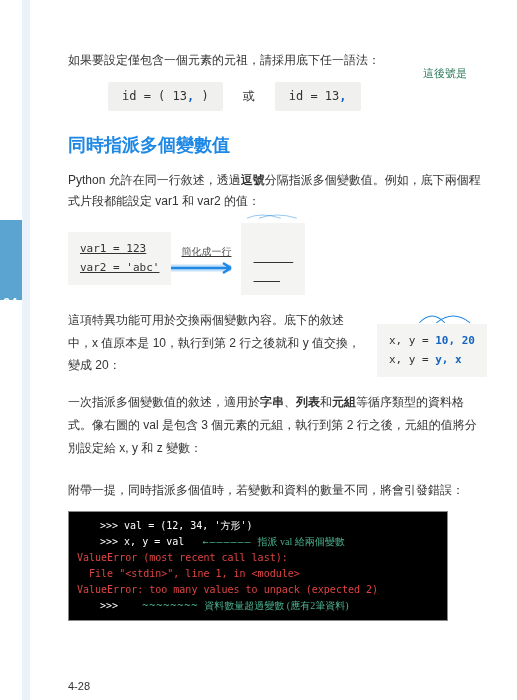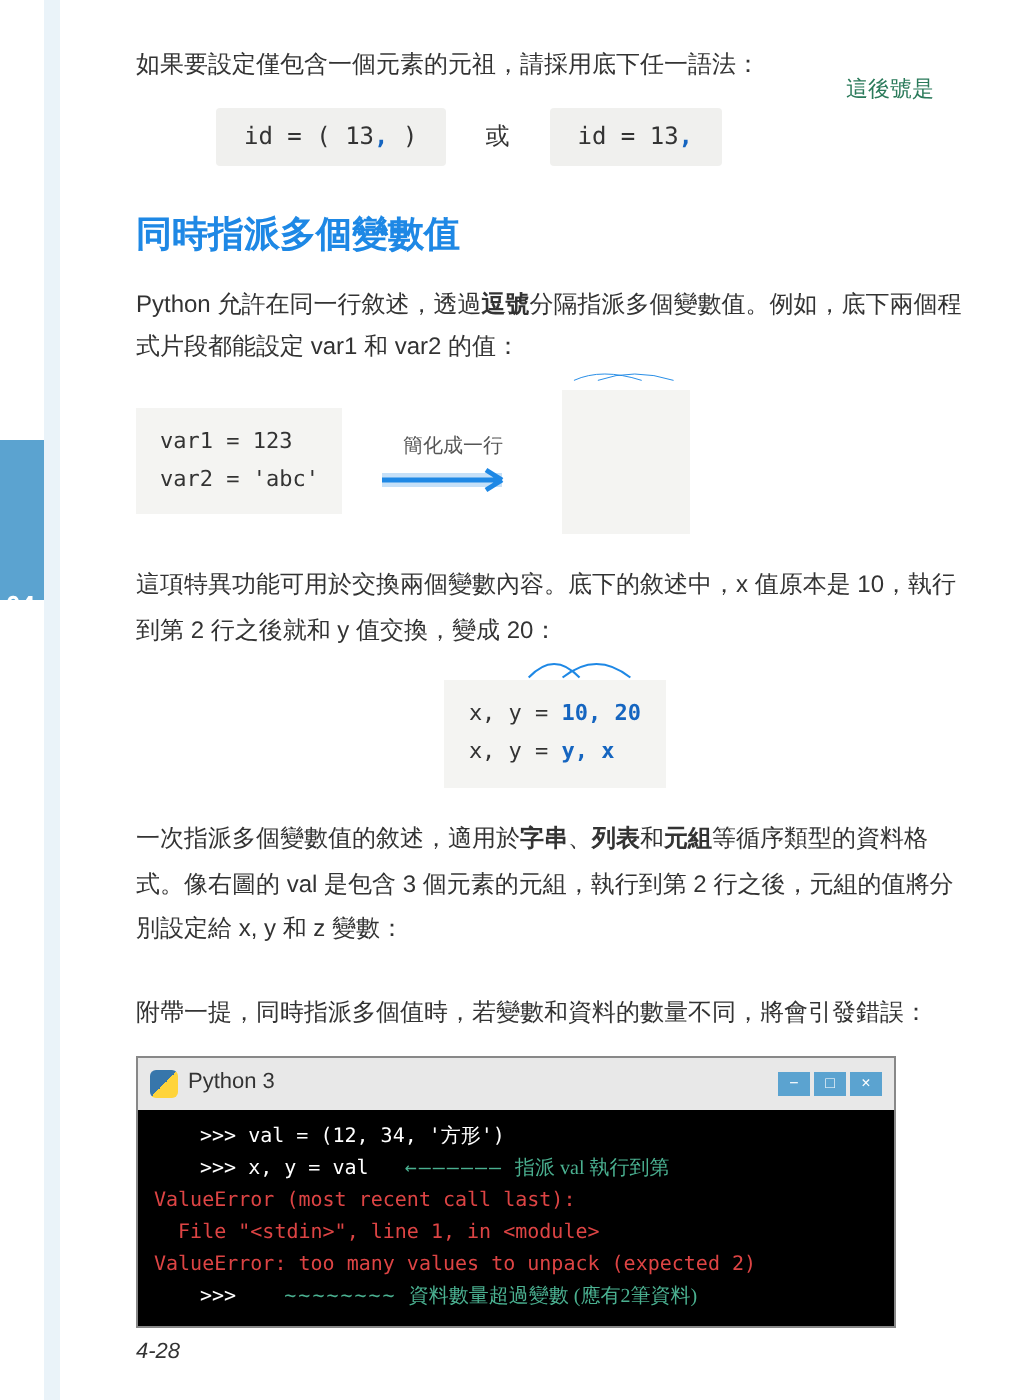"如果要設定僅包含一個元素的元祖，請採用底下任一語法：" .content { padding-top: 22px -> 50px }
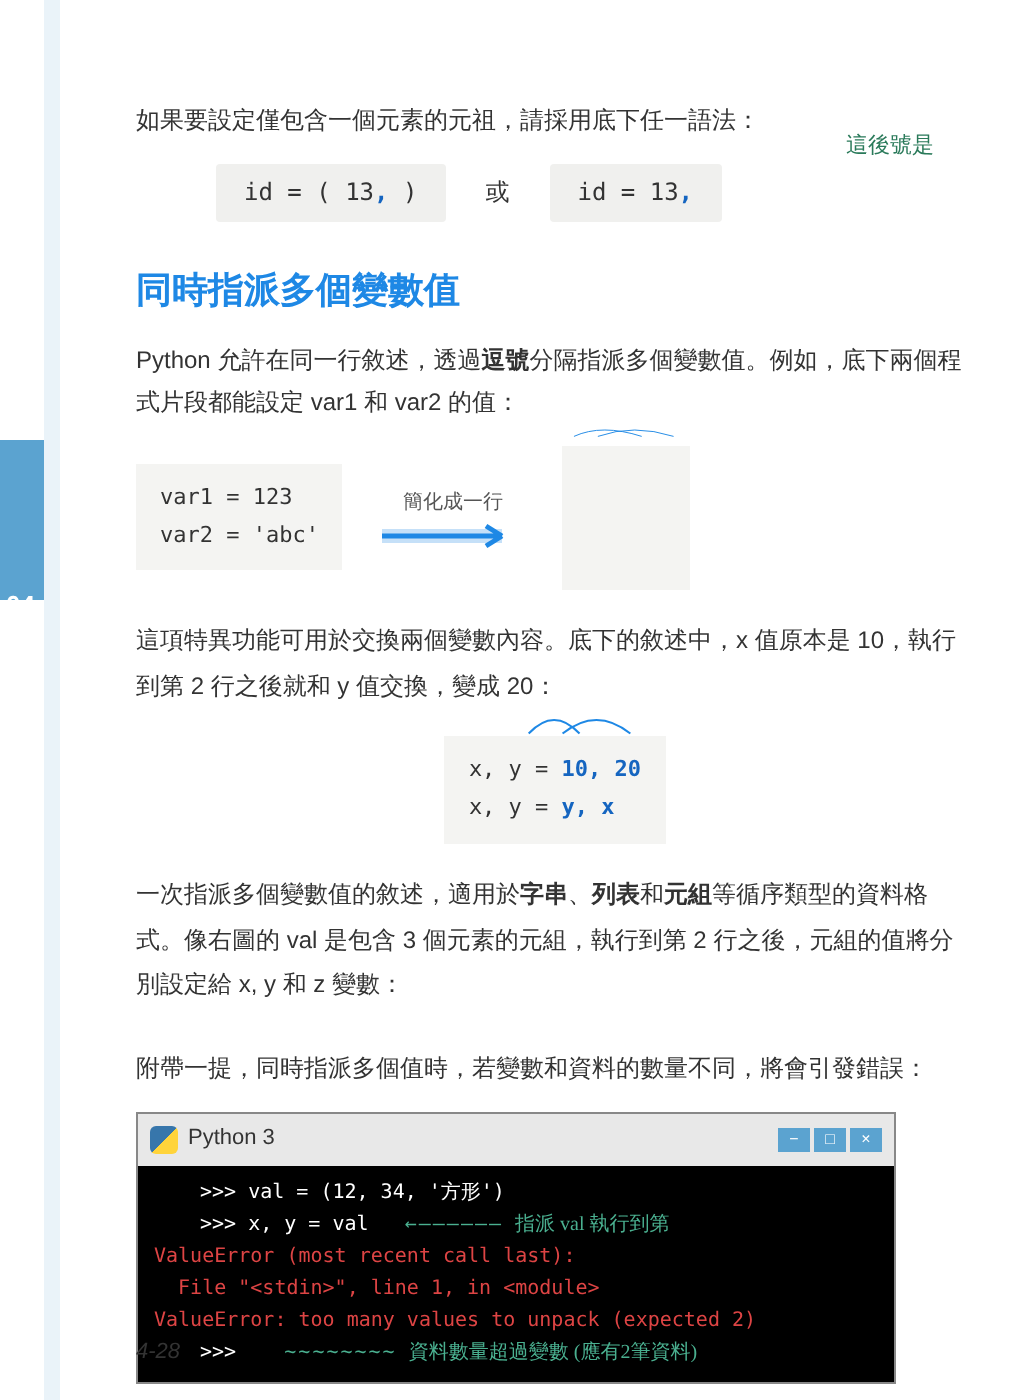"var1 = 123" .code-row { gap: 20px -> 0; text-decoration: none -> underline }
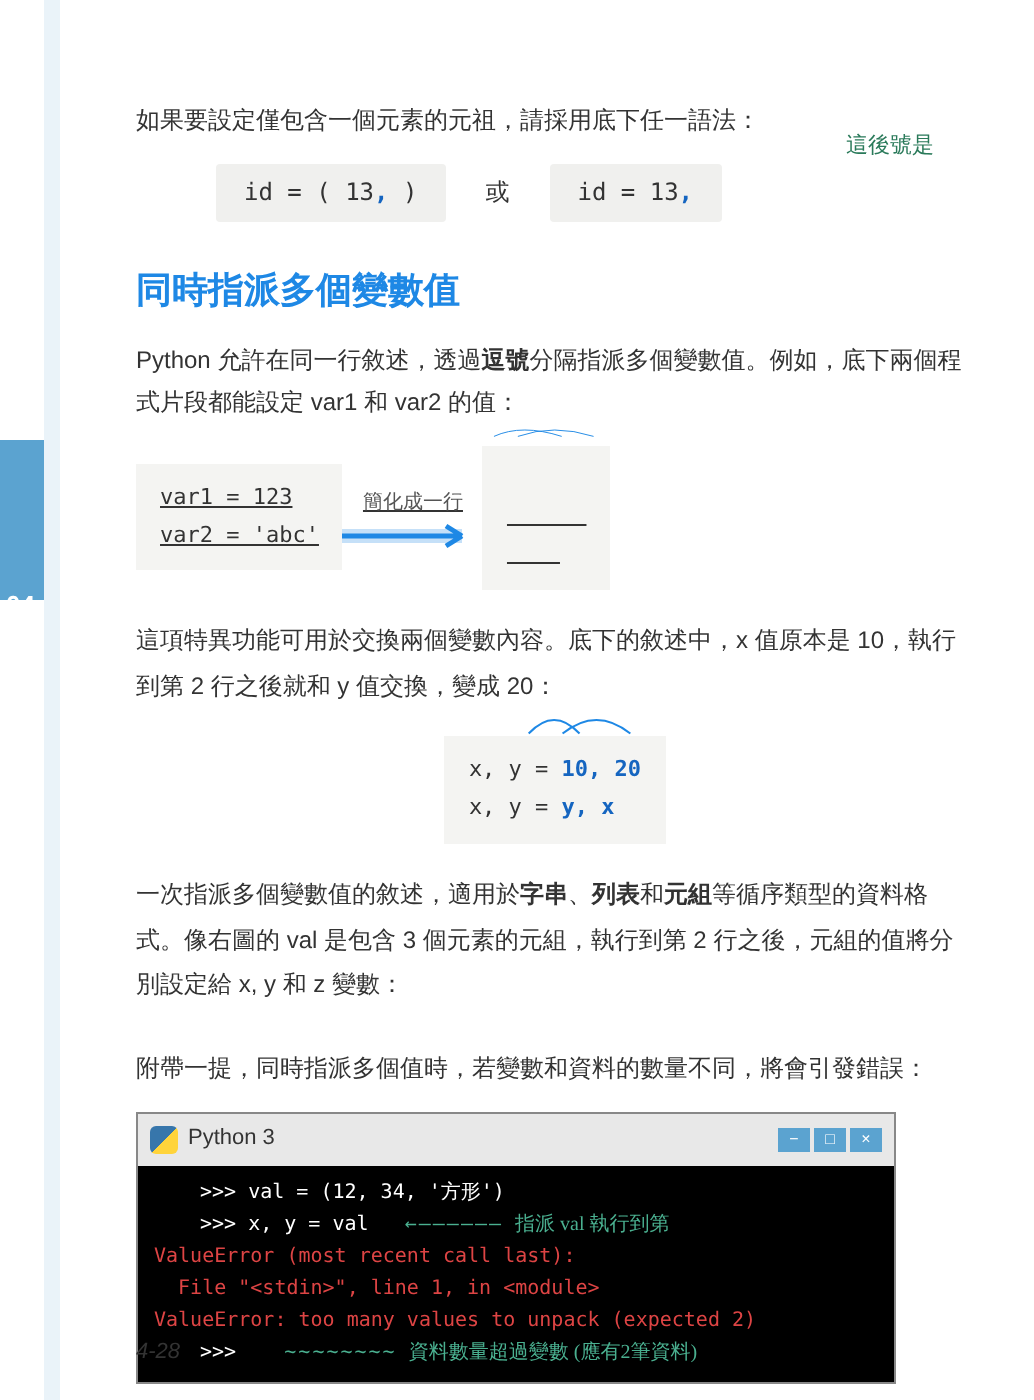"這項特異功能可用於交換兩個變數內容。底下的敘述中，x 值原本是 10，執行到第" .two-col { align-items: center -> flex-end; flex-direction: column -> none }
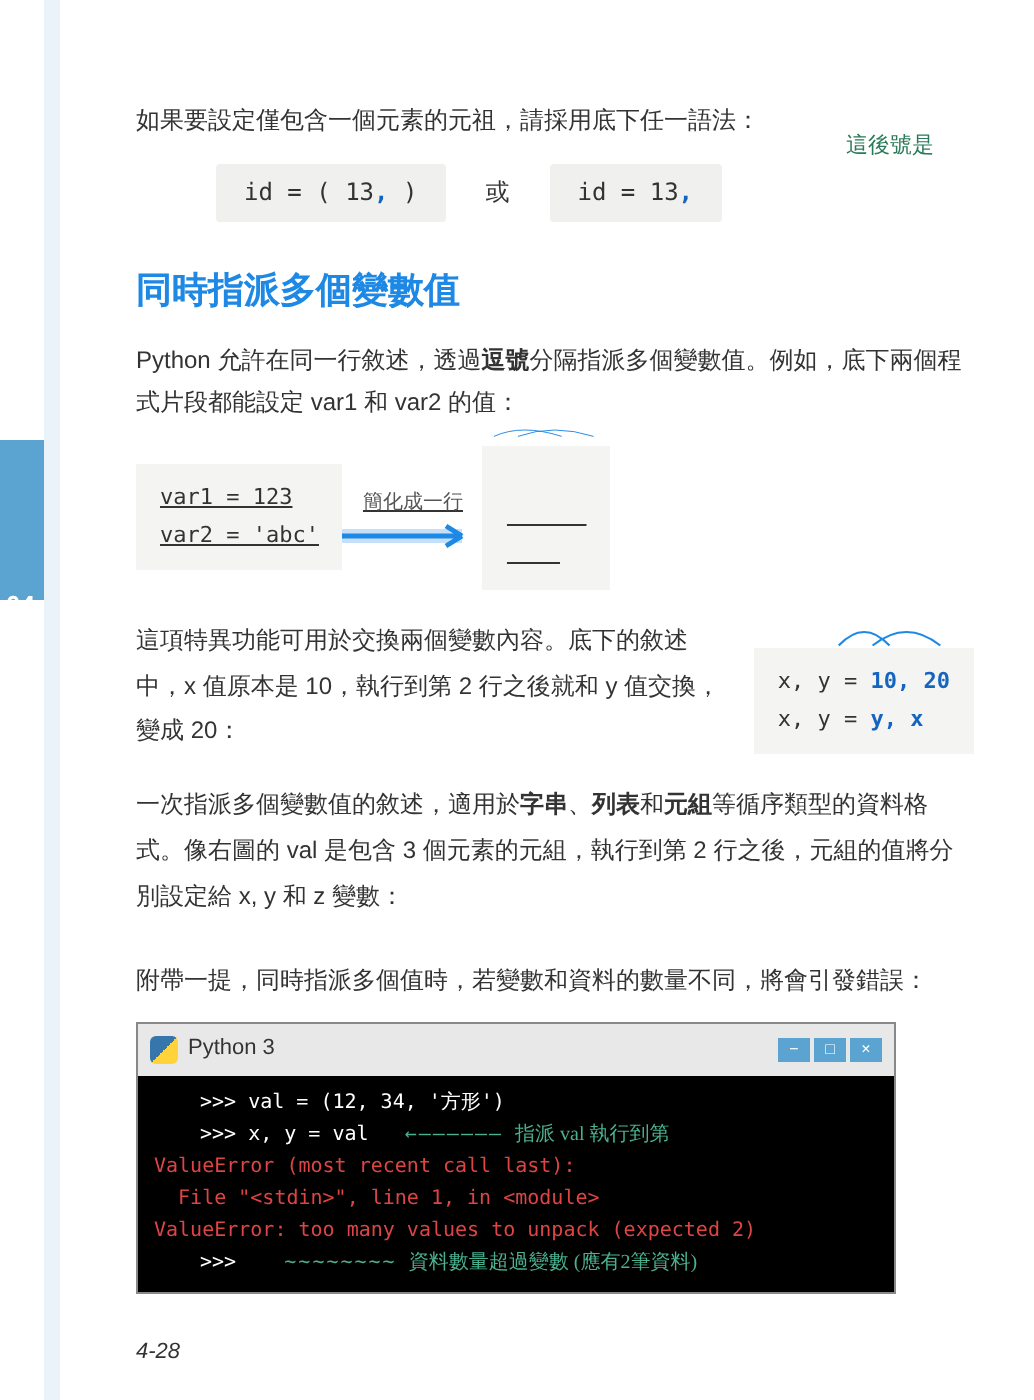"Python 3" div.terminal-title { html: <div> <div> <span></span> <span>Python 3</span> </div> <div> <span>−</span> <span>□</span> <span>×</span> </div> </div> -> none }
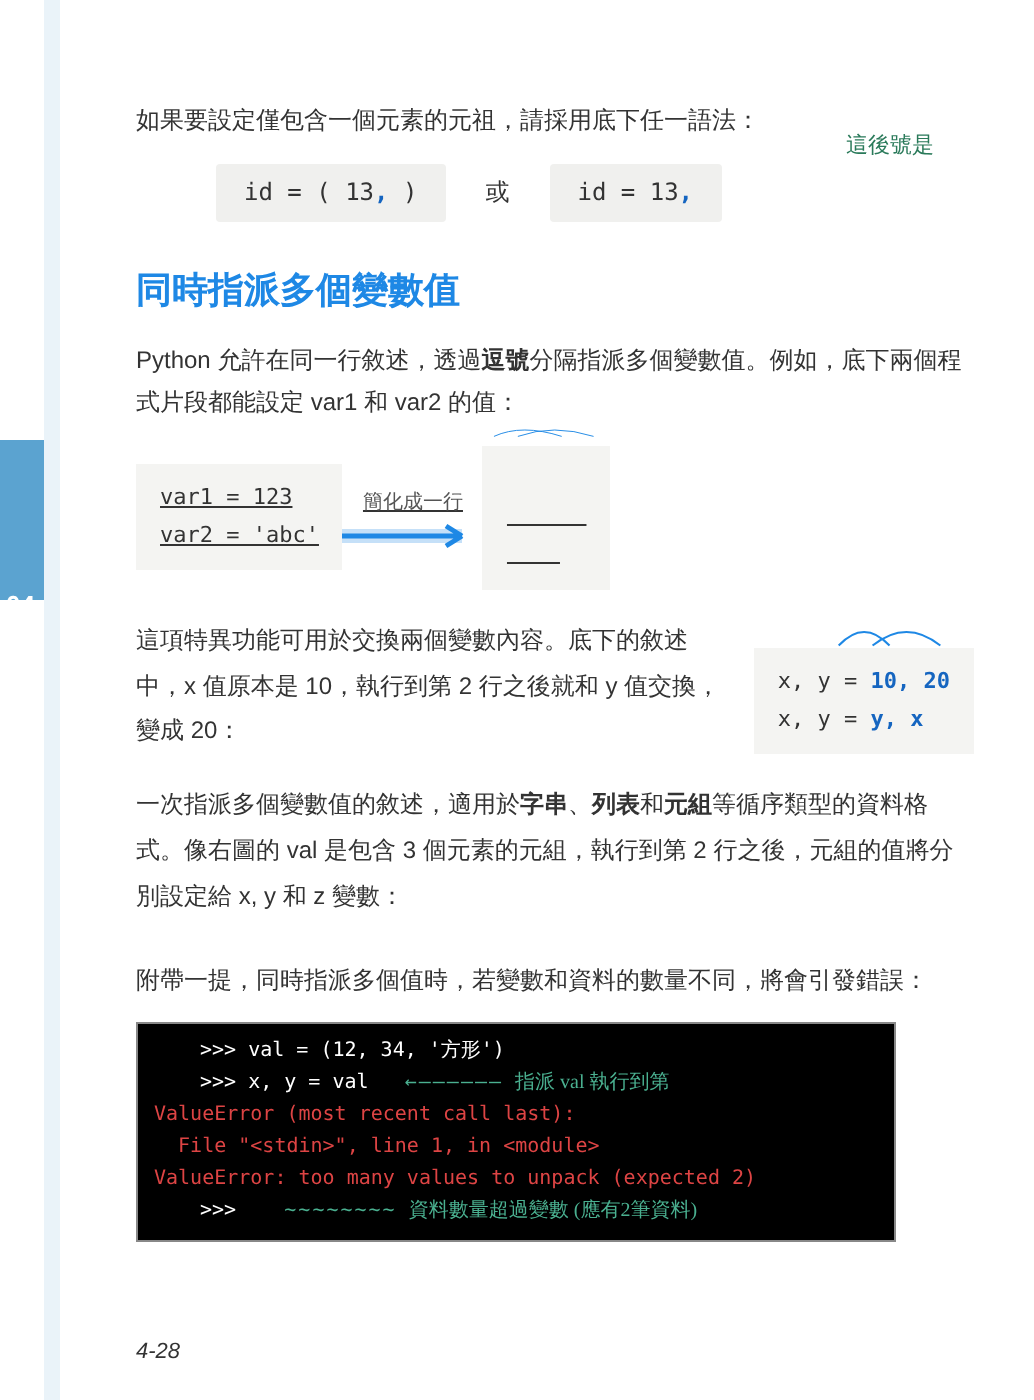"指派 val 執行到第" span.term-annot { text: 執行到第 -> 給兩個變數 }
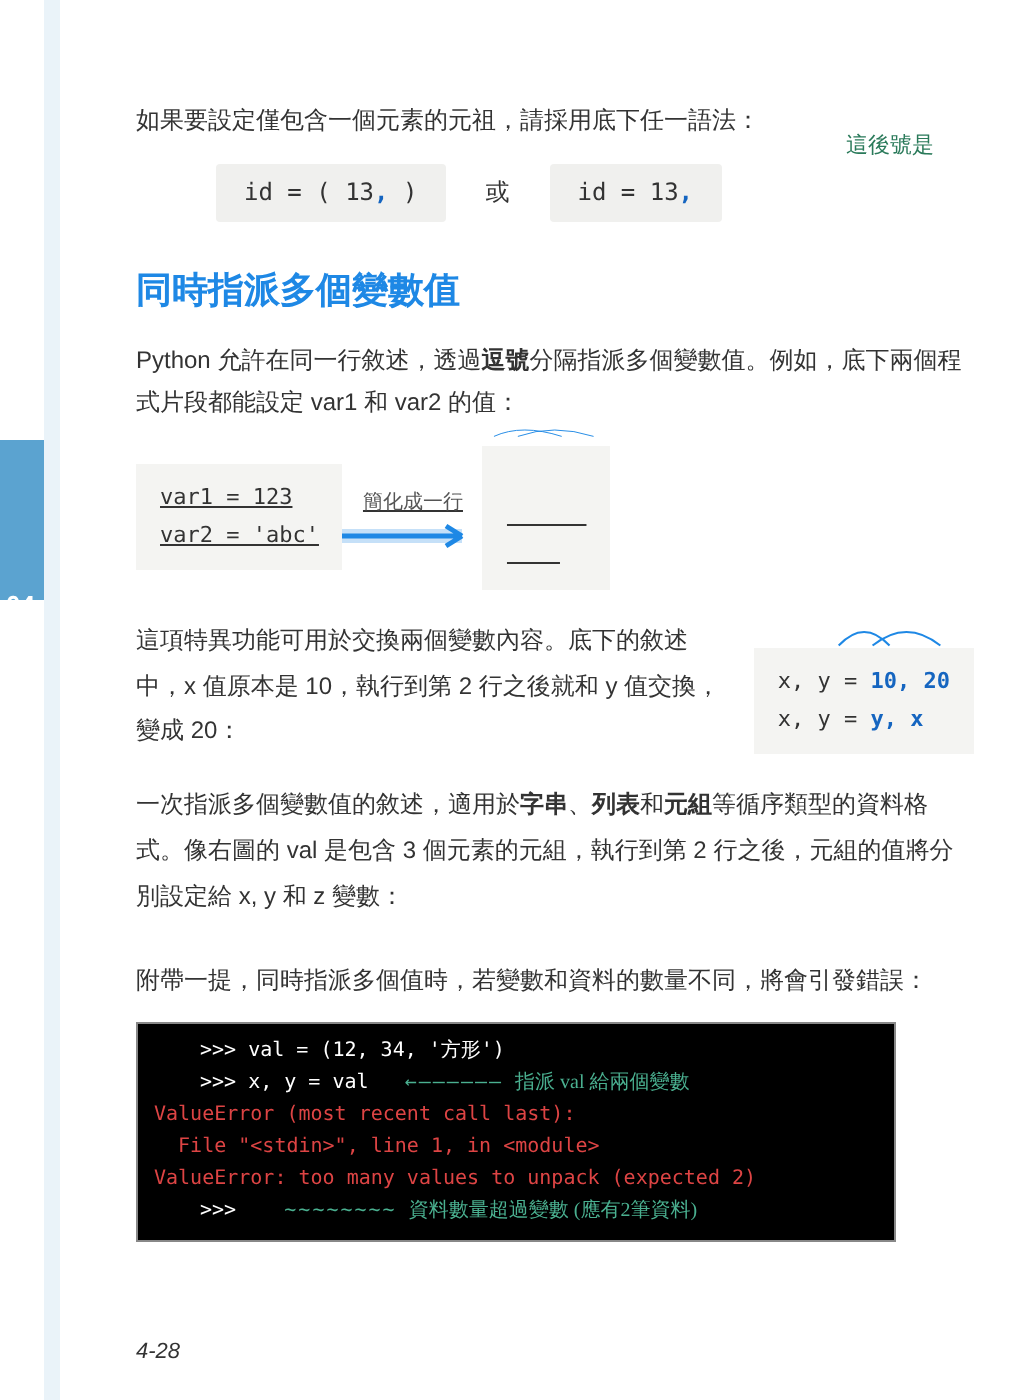"4-28" .page-num { bottom: 18px -> 8px; font-style: italic -> none }
